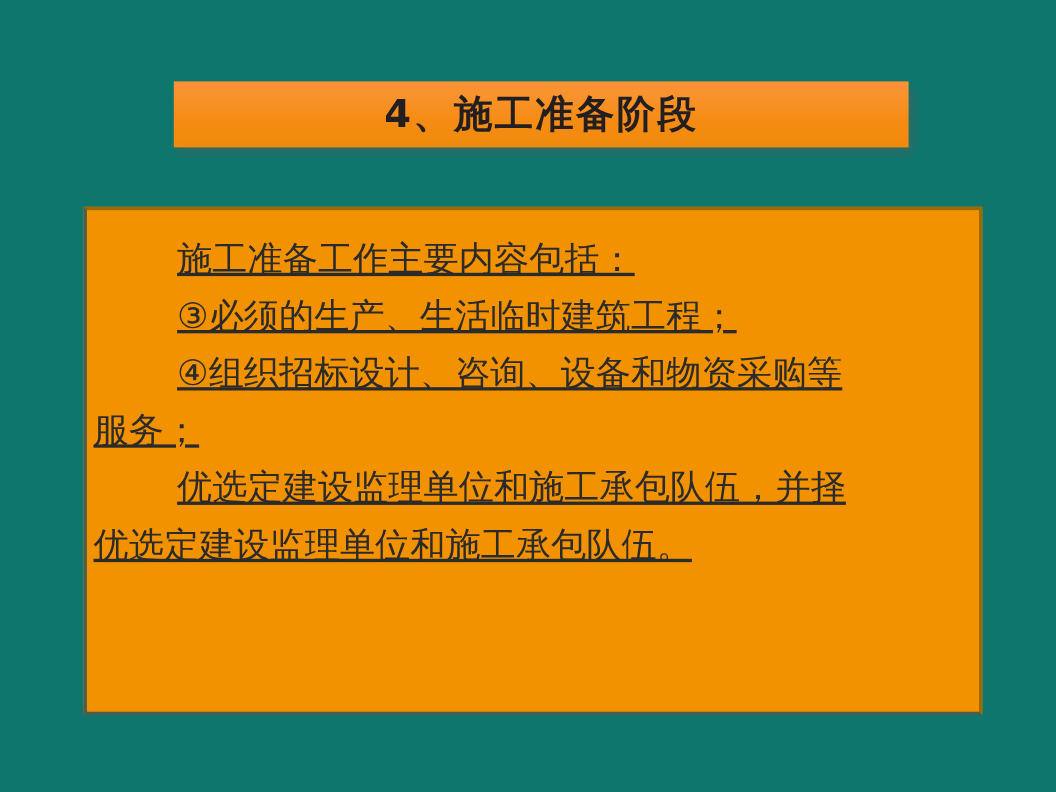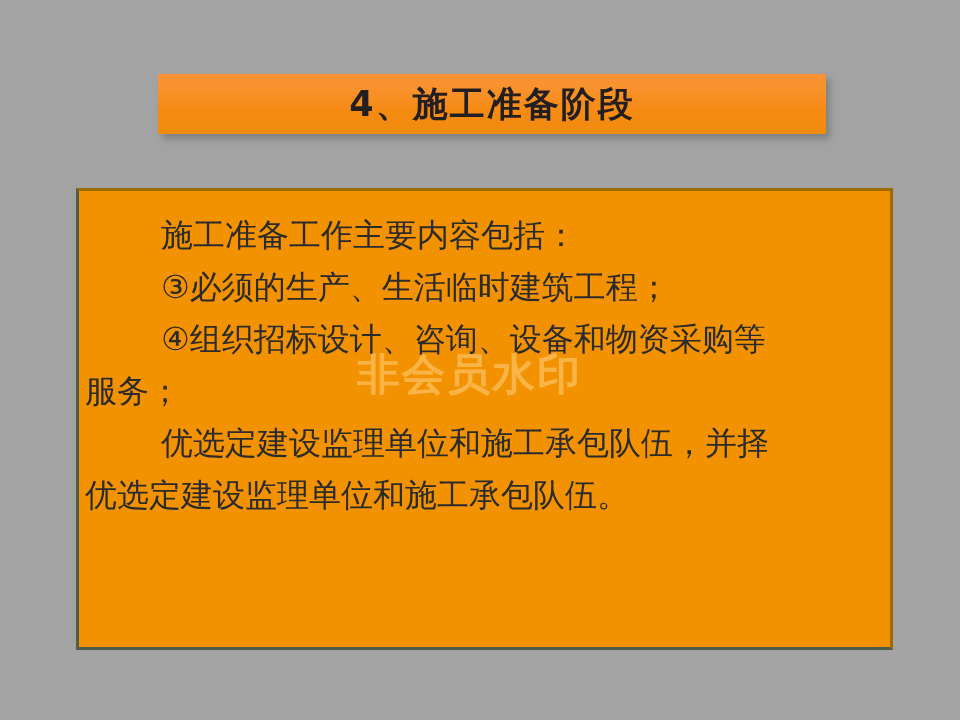"4、施工准备阶段" #slide { background: #a3a3a3 -> #0f766e }
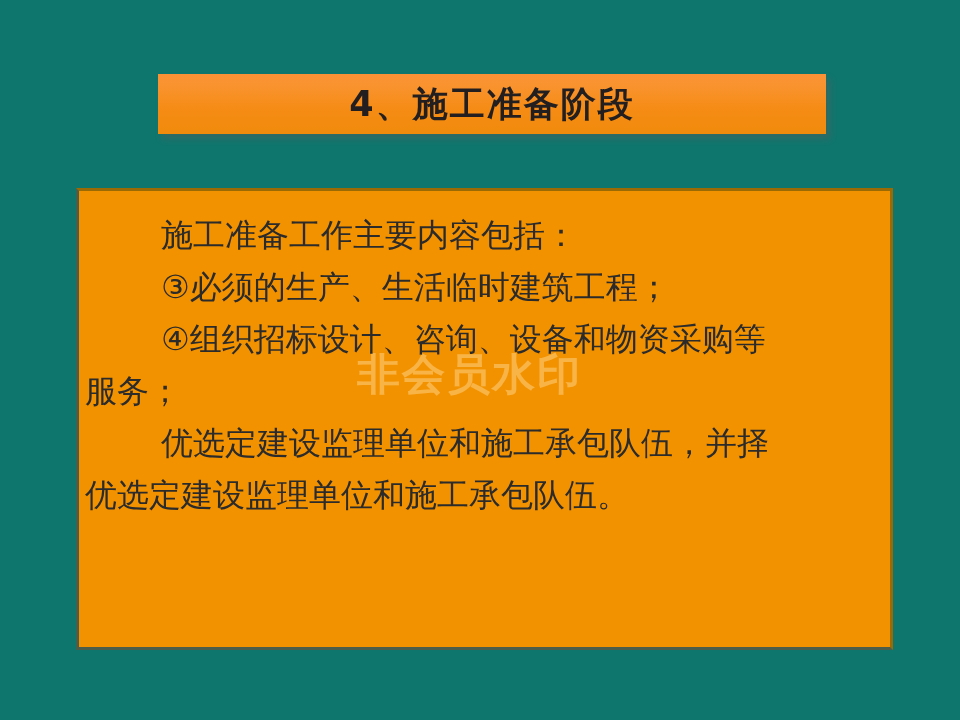"施工准备工作主要内容包括：" #content-text { text-decoration: none -> underline }
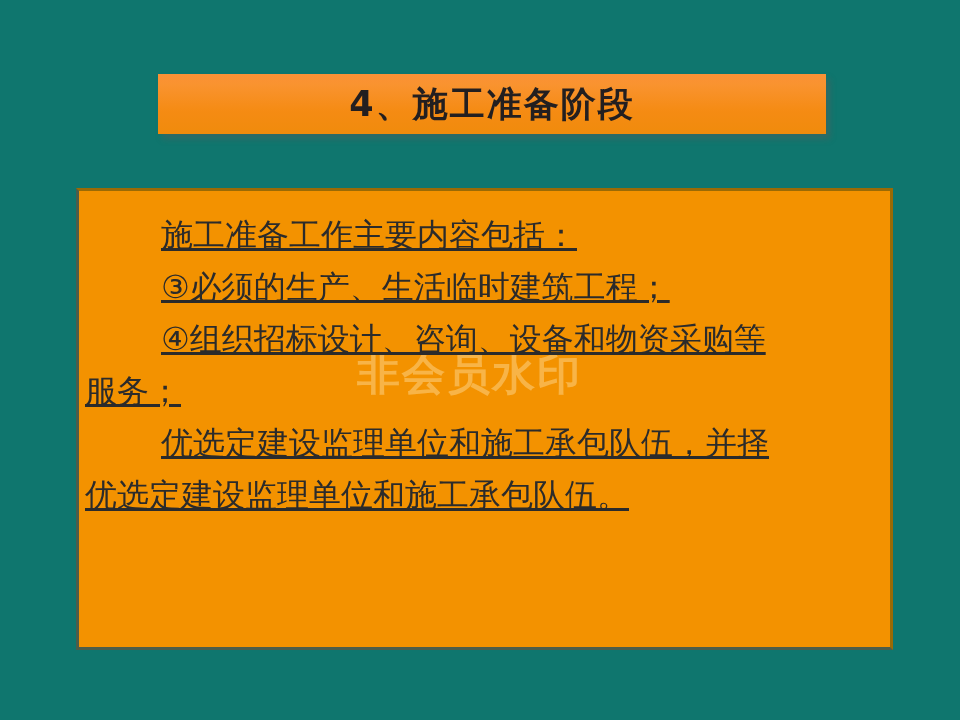"非会员水印" div { html: <div>非会员水印</div> -> none }
